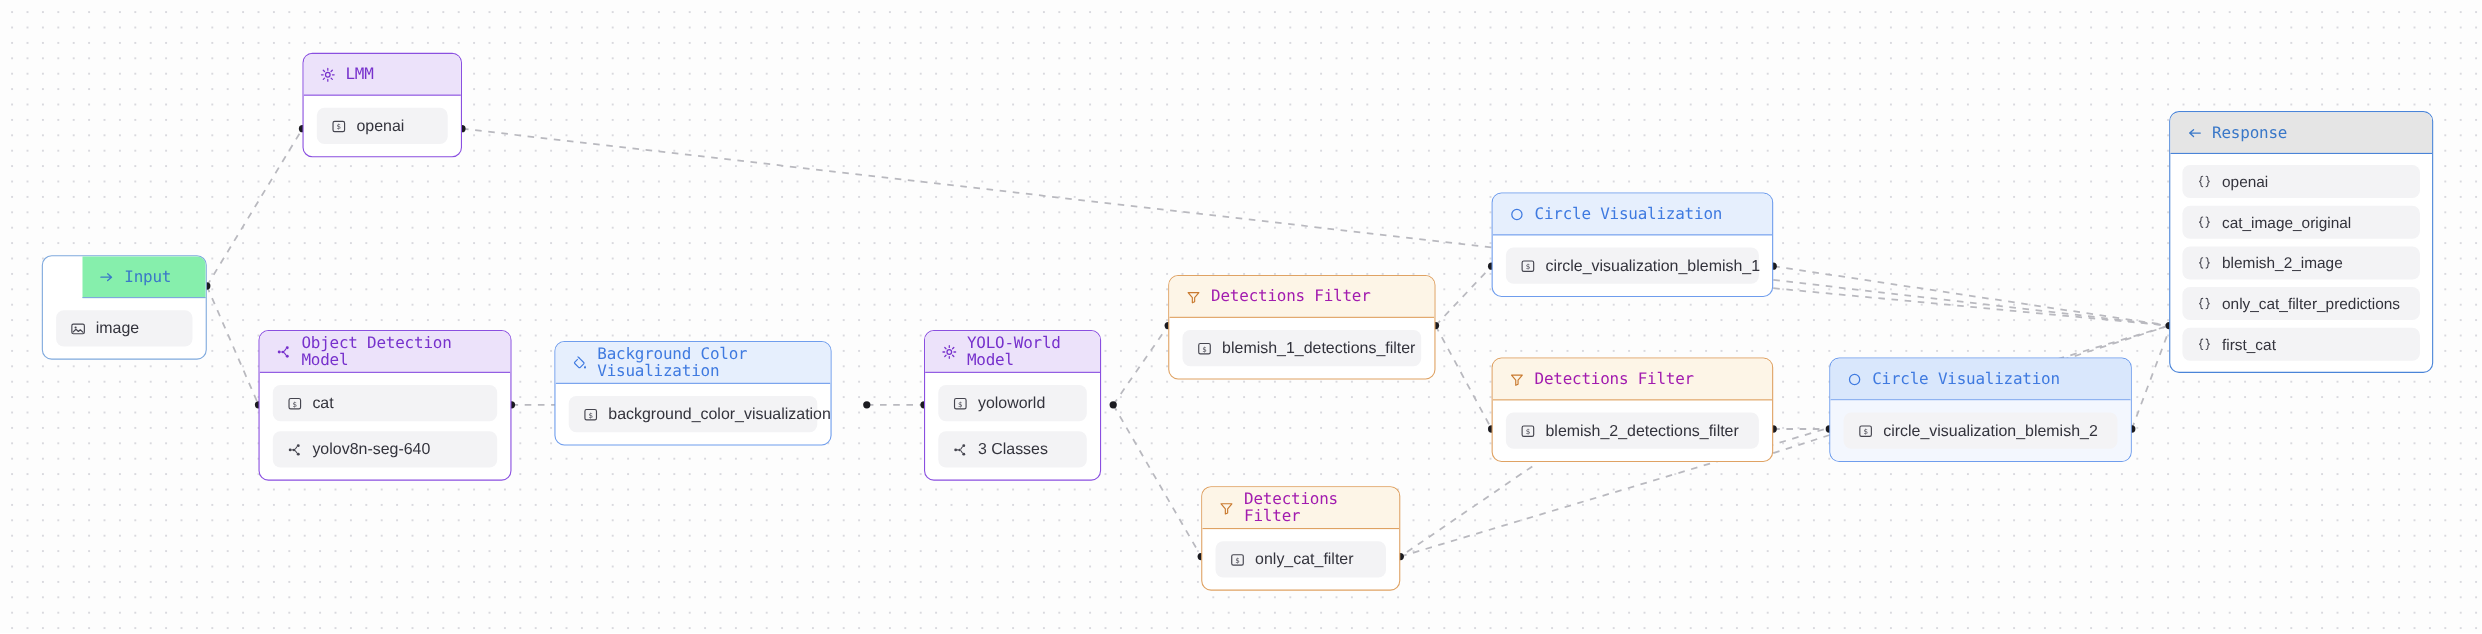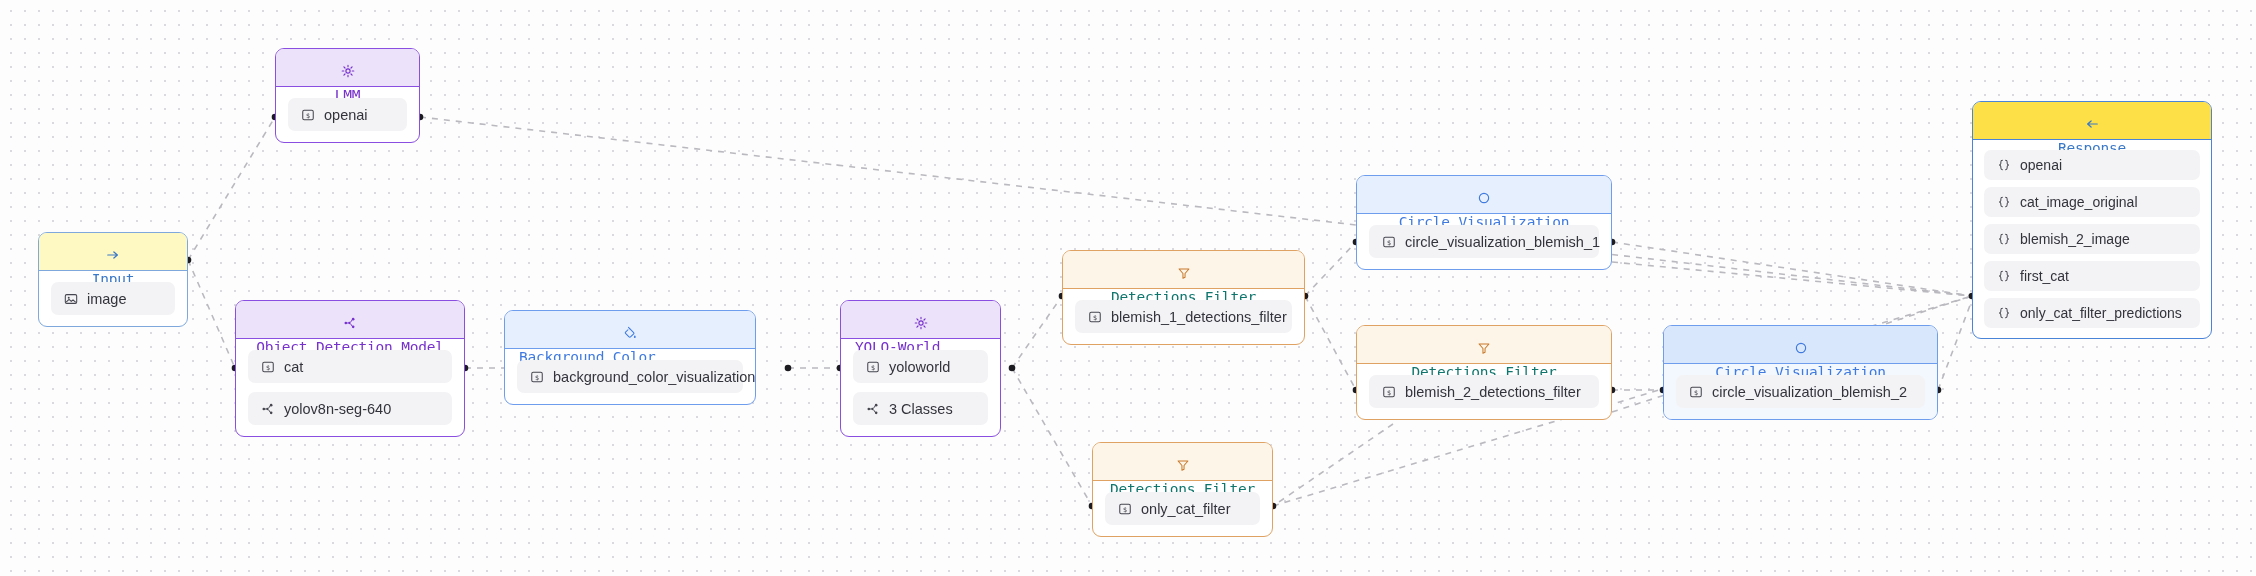"LMM" .node-header { flex-direction: column -> none }
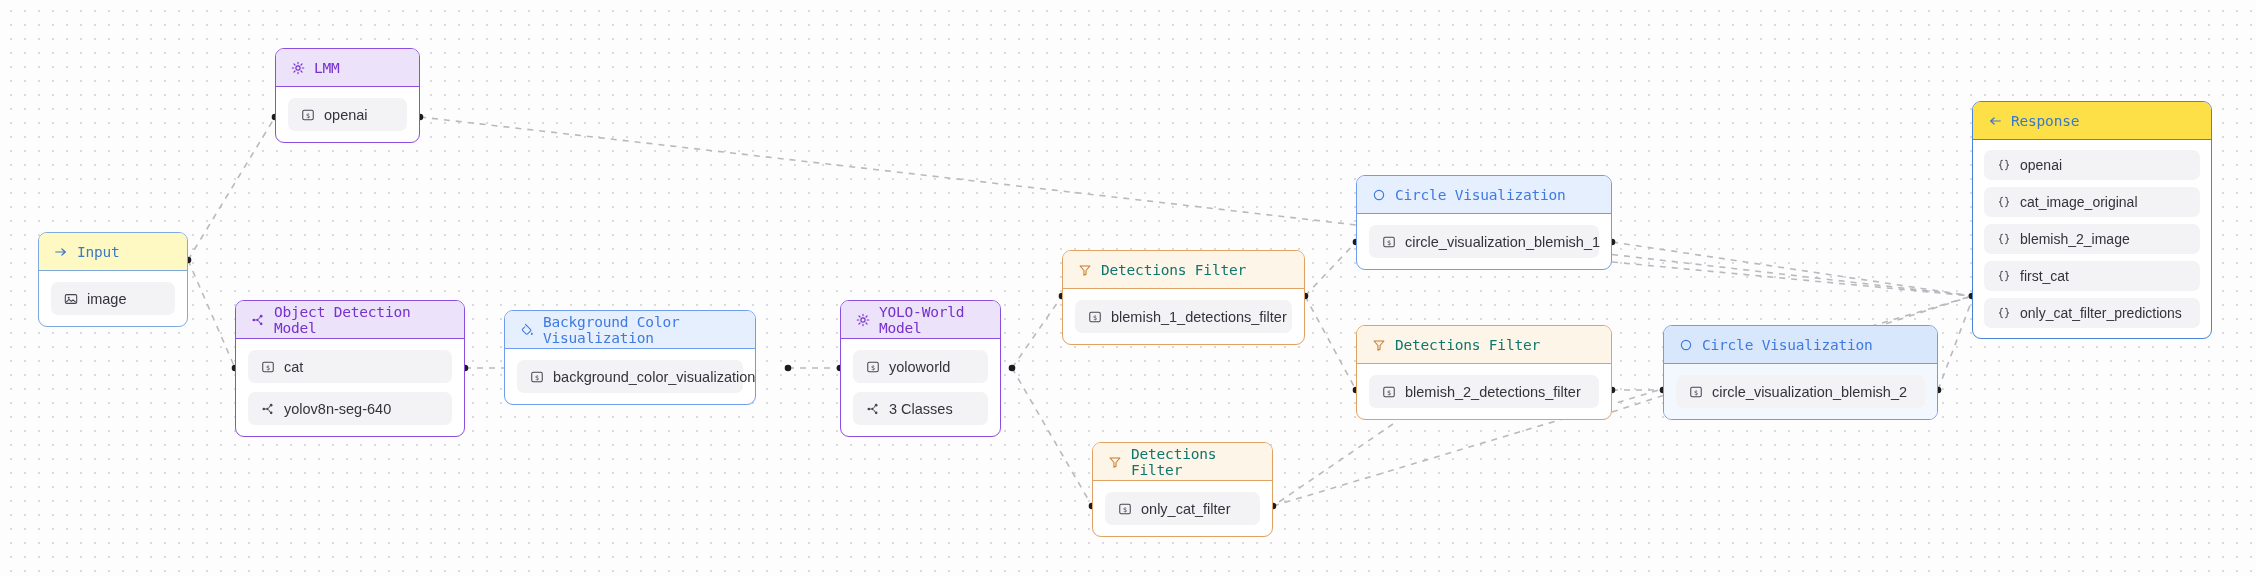"Response" .resp .node-header { background: #fde047 -> #e5e5e5 }
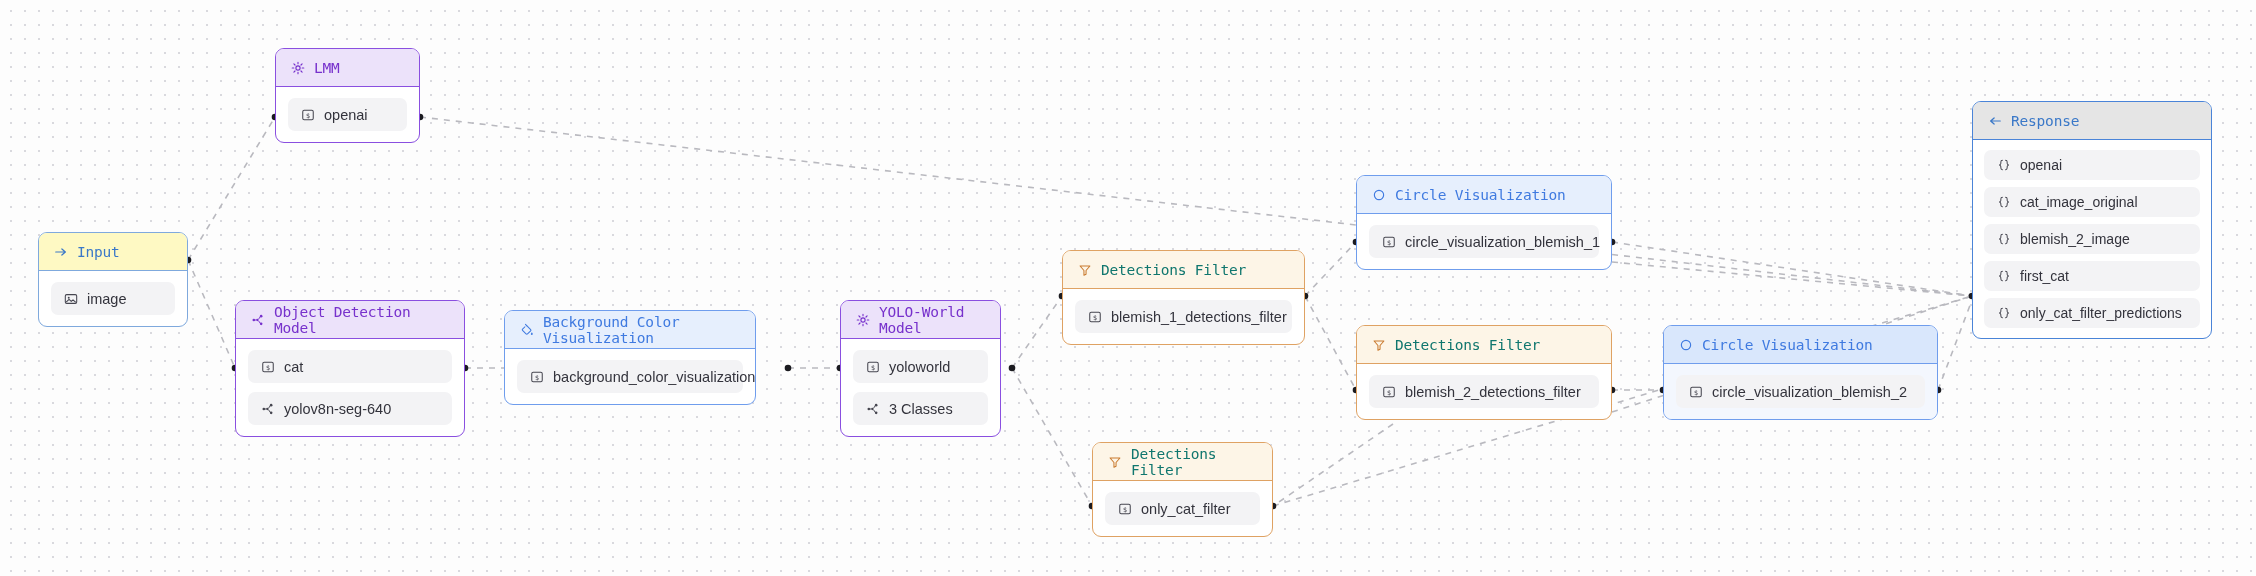"Input" .io .node-header { background: #fef9c3 -> #86efac; margin-left: none -> 36px }
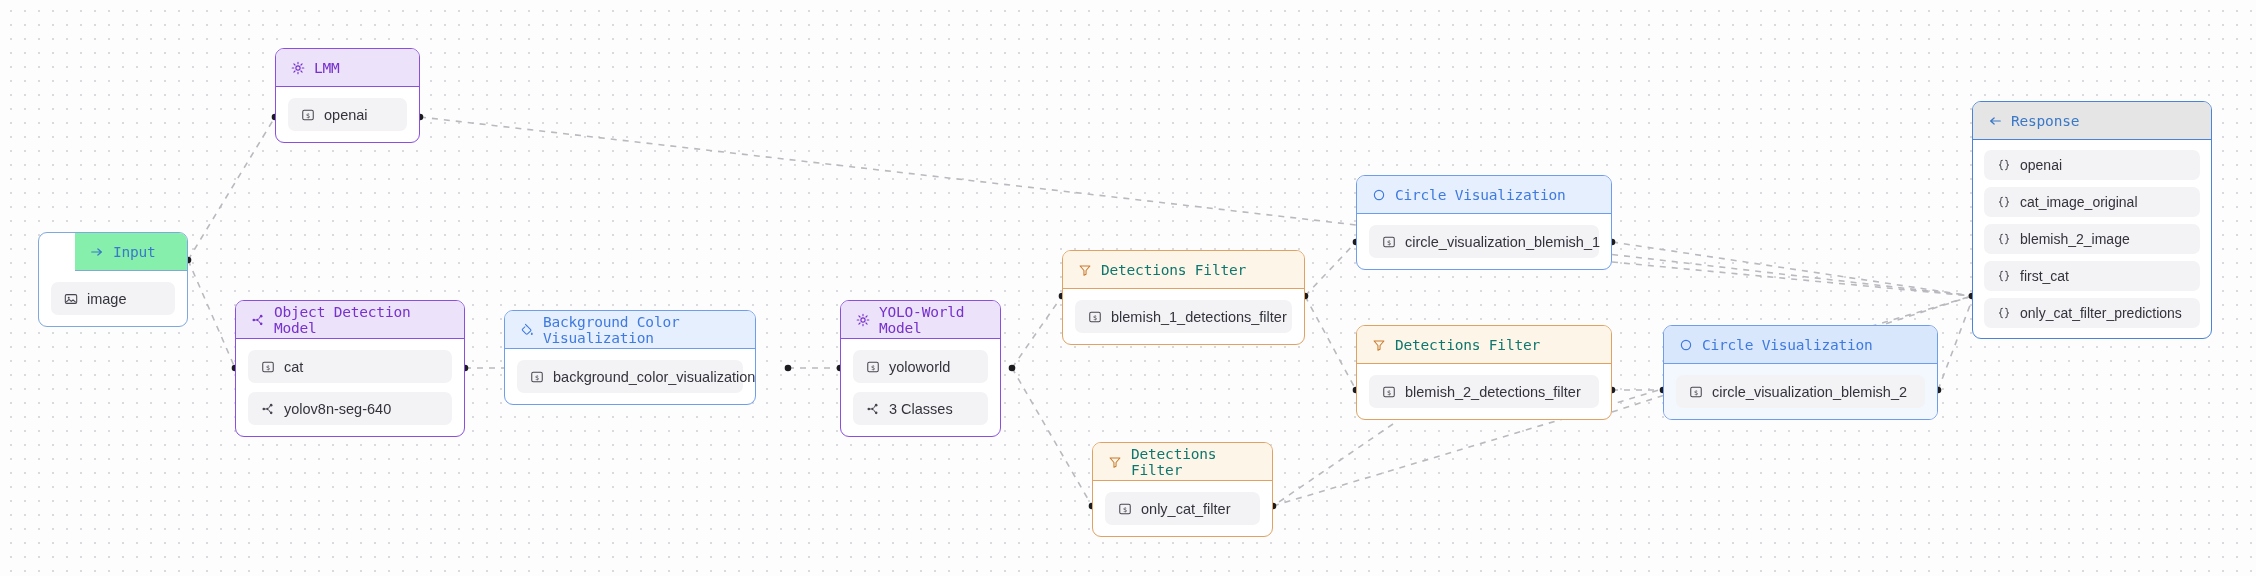"Detections Filter" .orange .node-header { color: #0f766e -> #a21caf }
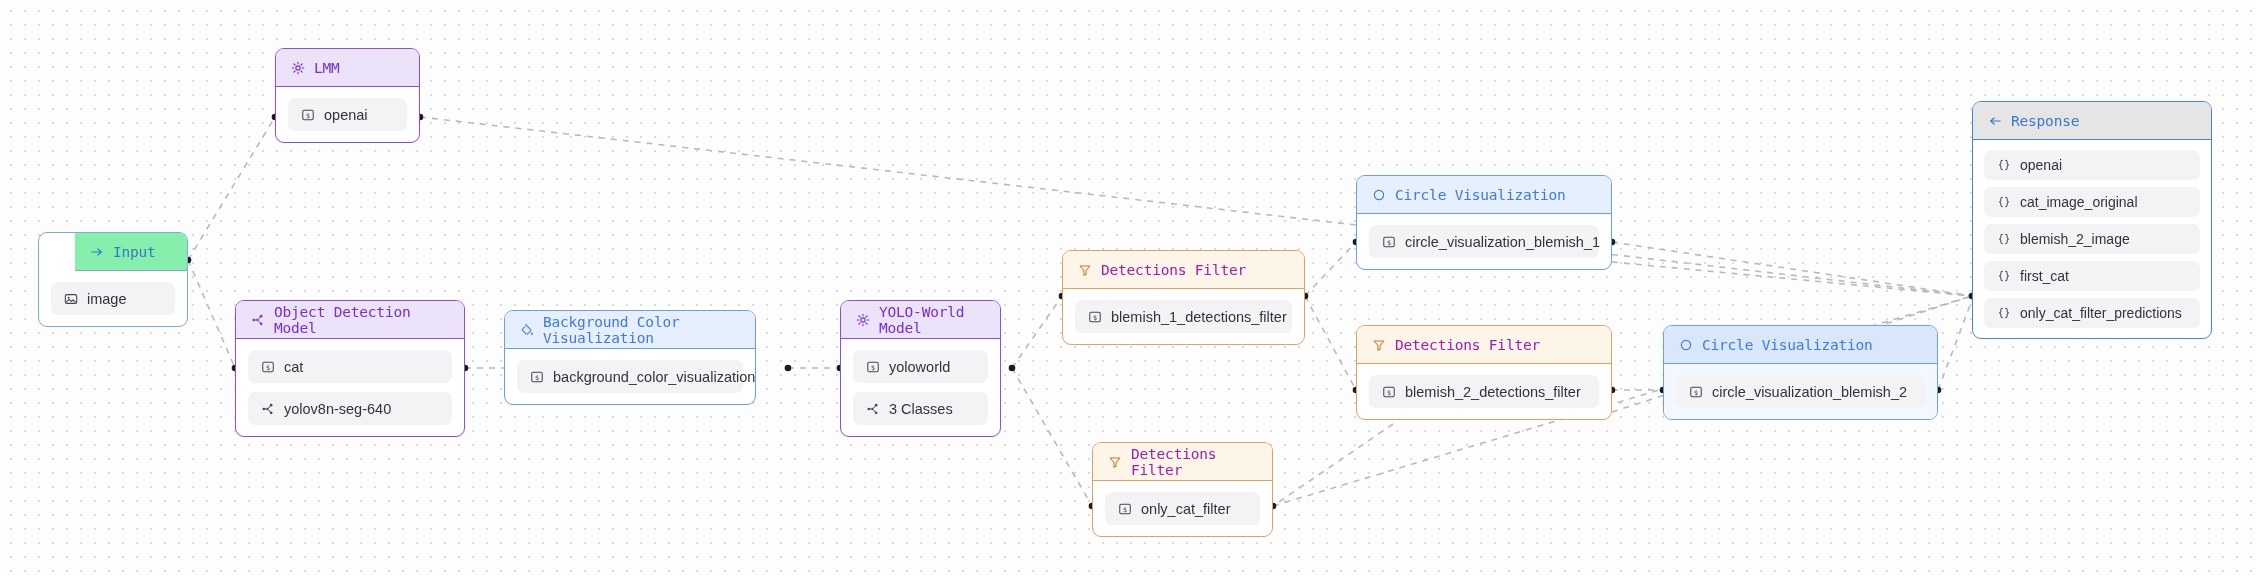"first_cat" div.row { order: before "only_cat_filter_predictions" -> after "only_cat_filter_predictions" }
